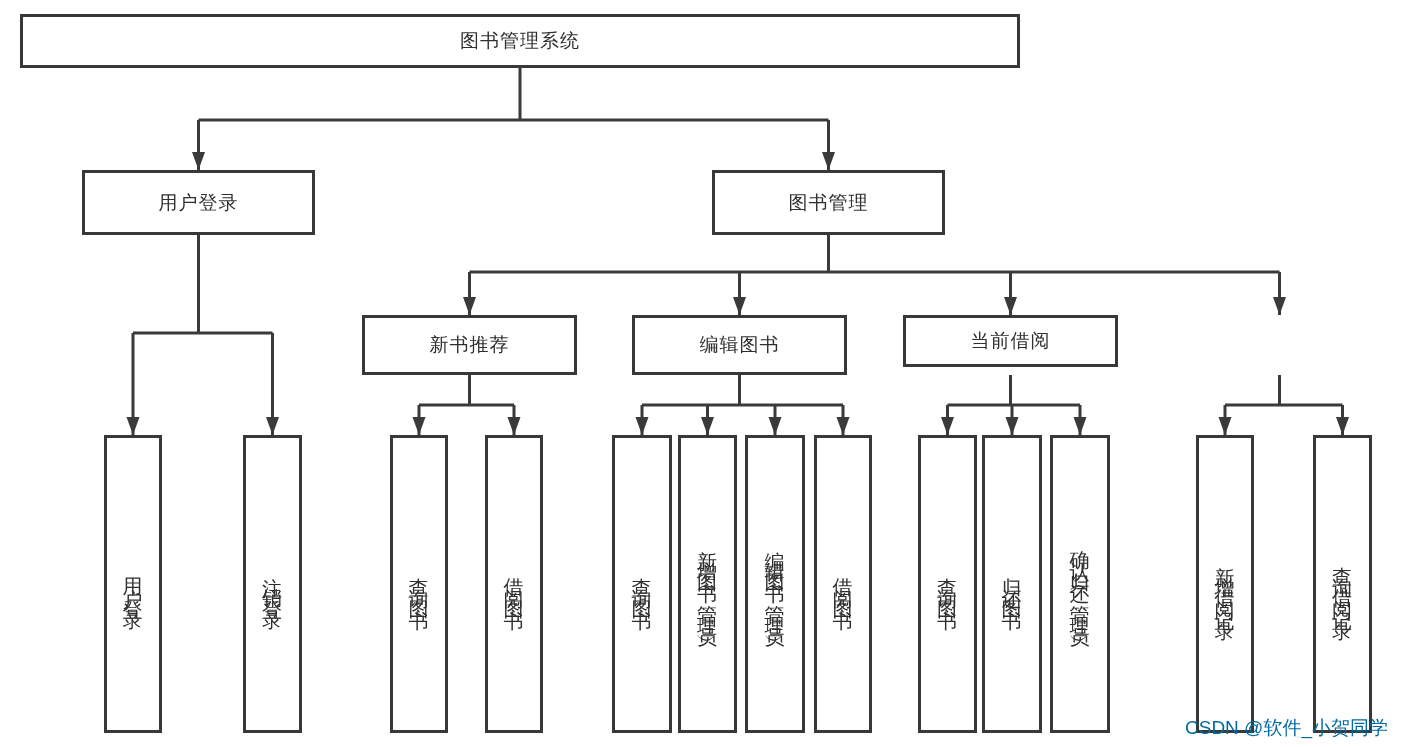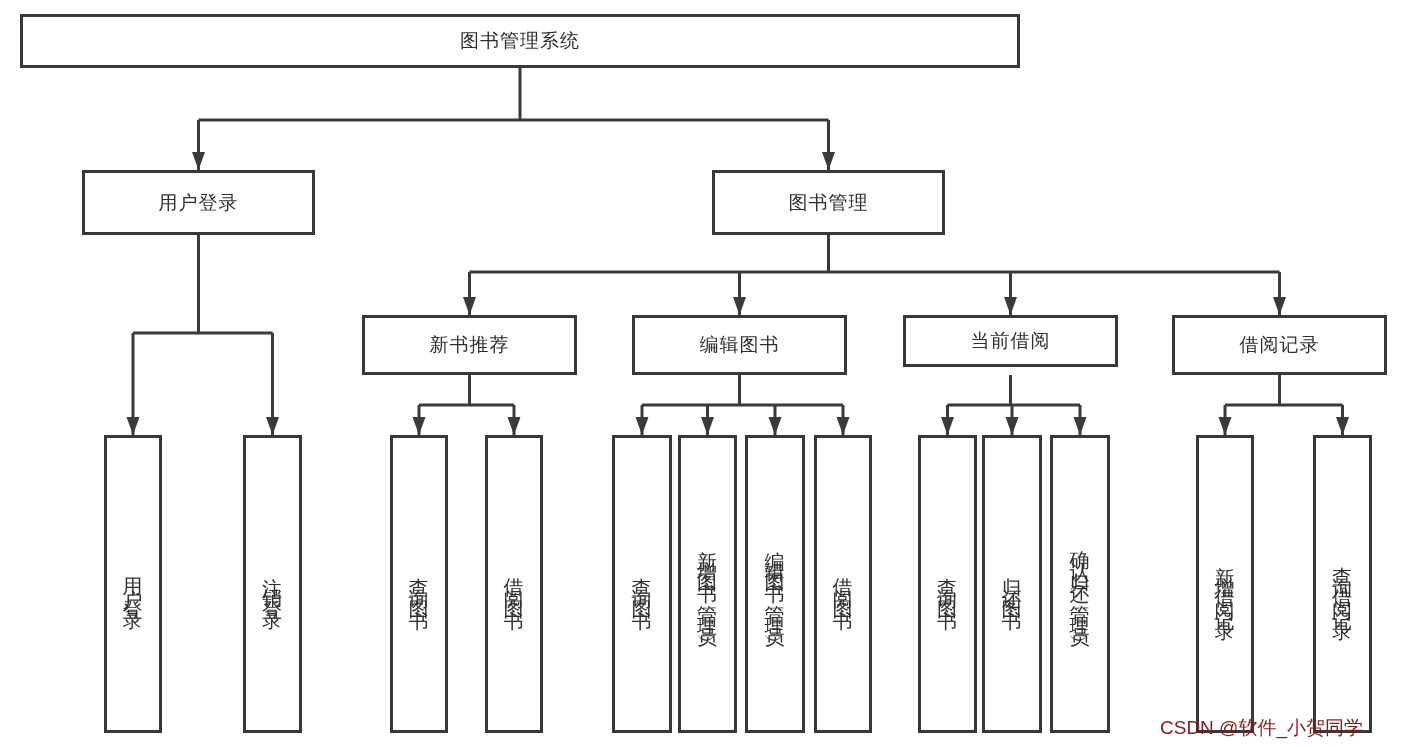"借阅记录" div.box { html: <div> <span>借阅记录</span> </div> -> none }
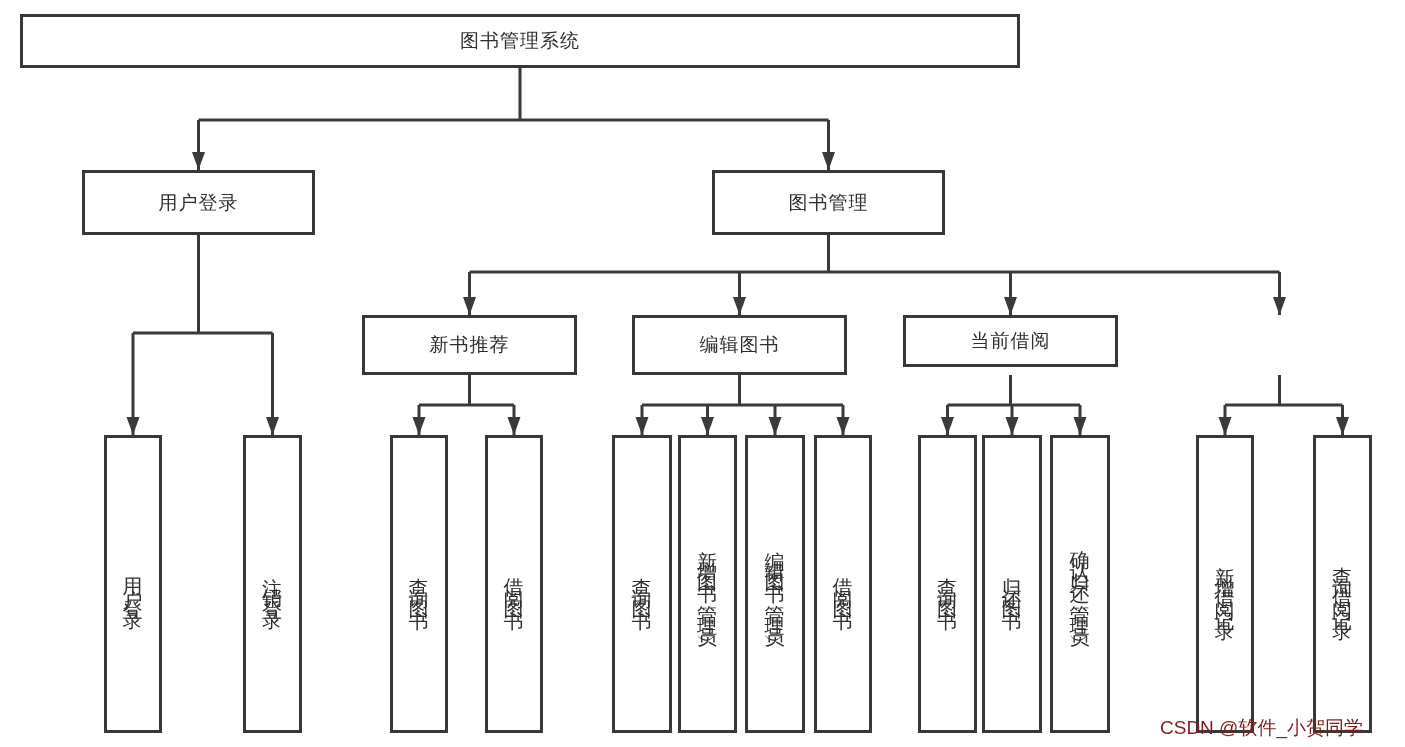"CSDN @软件_小贺同学" #watermark { color: #7f1d1d -> #0369a1; left: 1160px -> 1185px }
